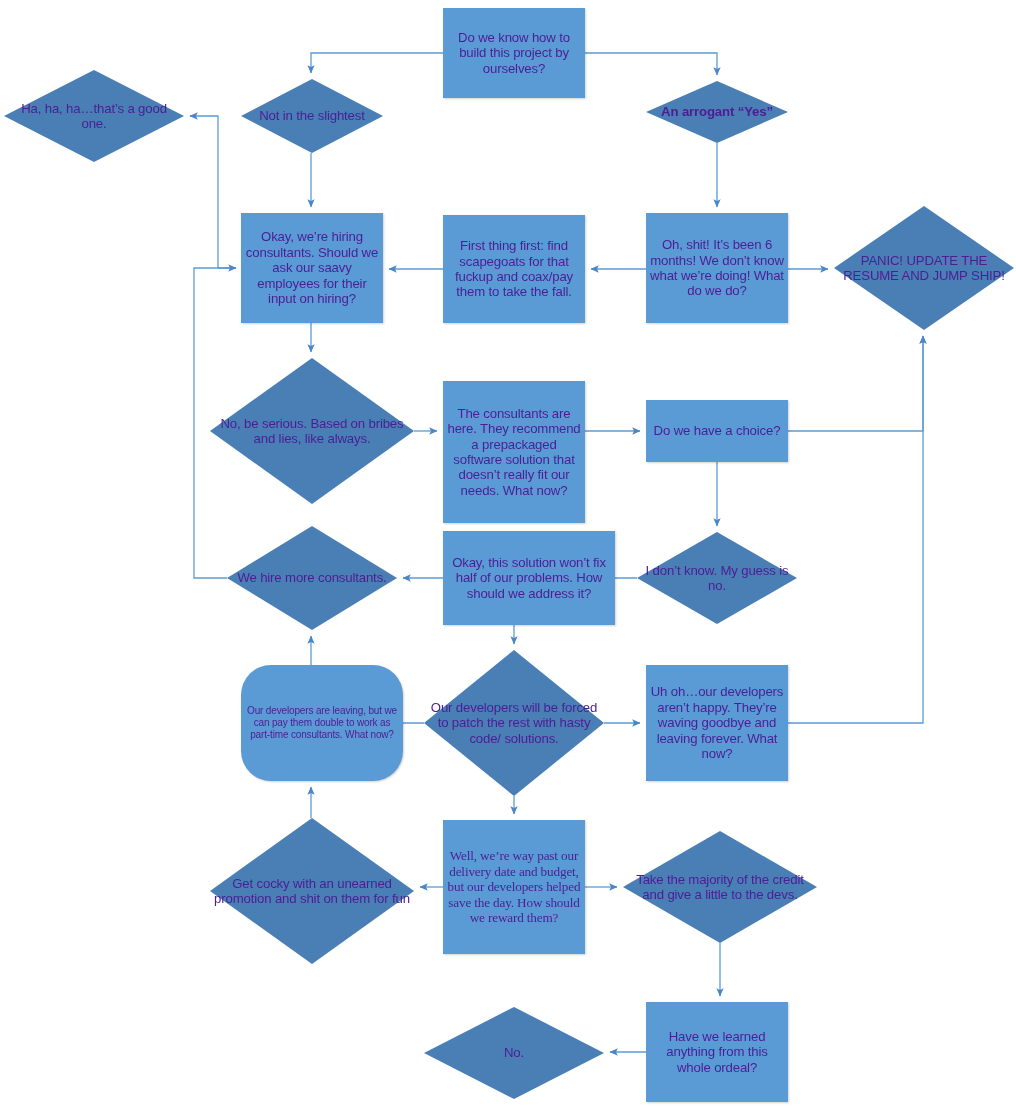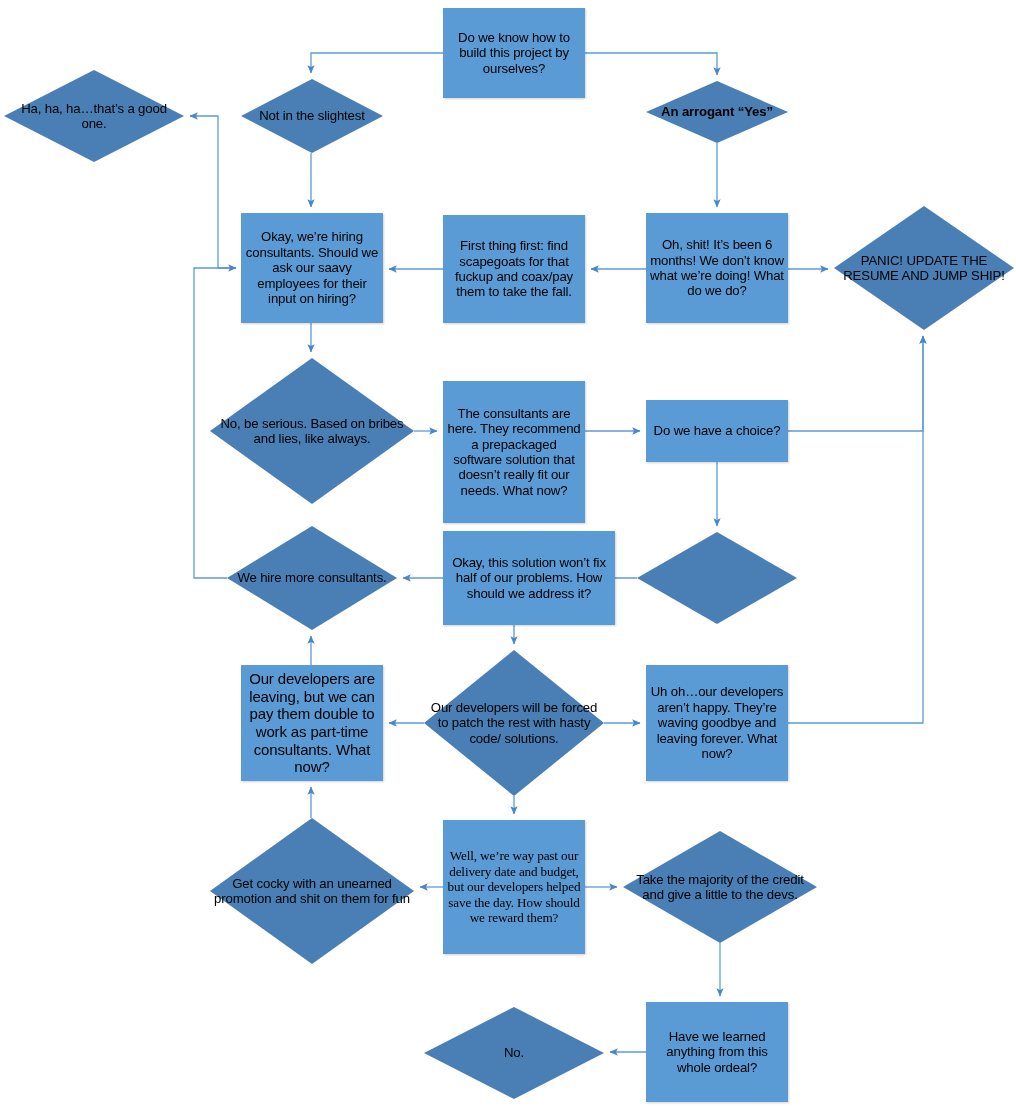"Do we know how to" .node { color: #000000 -> #4c1d95 }
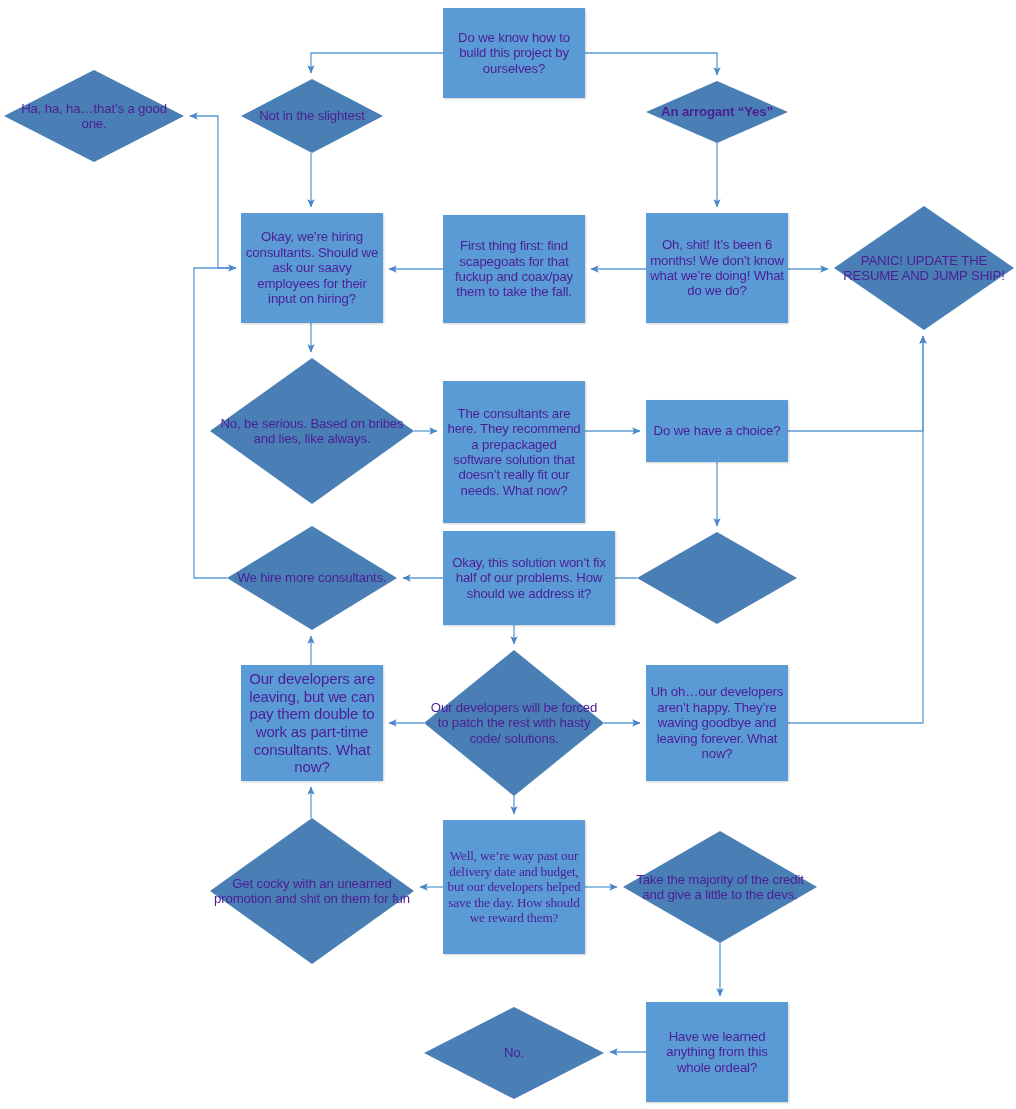"I don’t know. My guess" span.label { html: none -> <span>I don’t know. My guess is no.</span> }
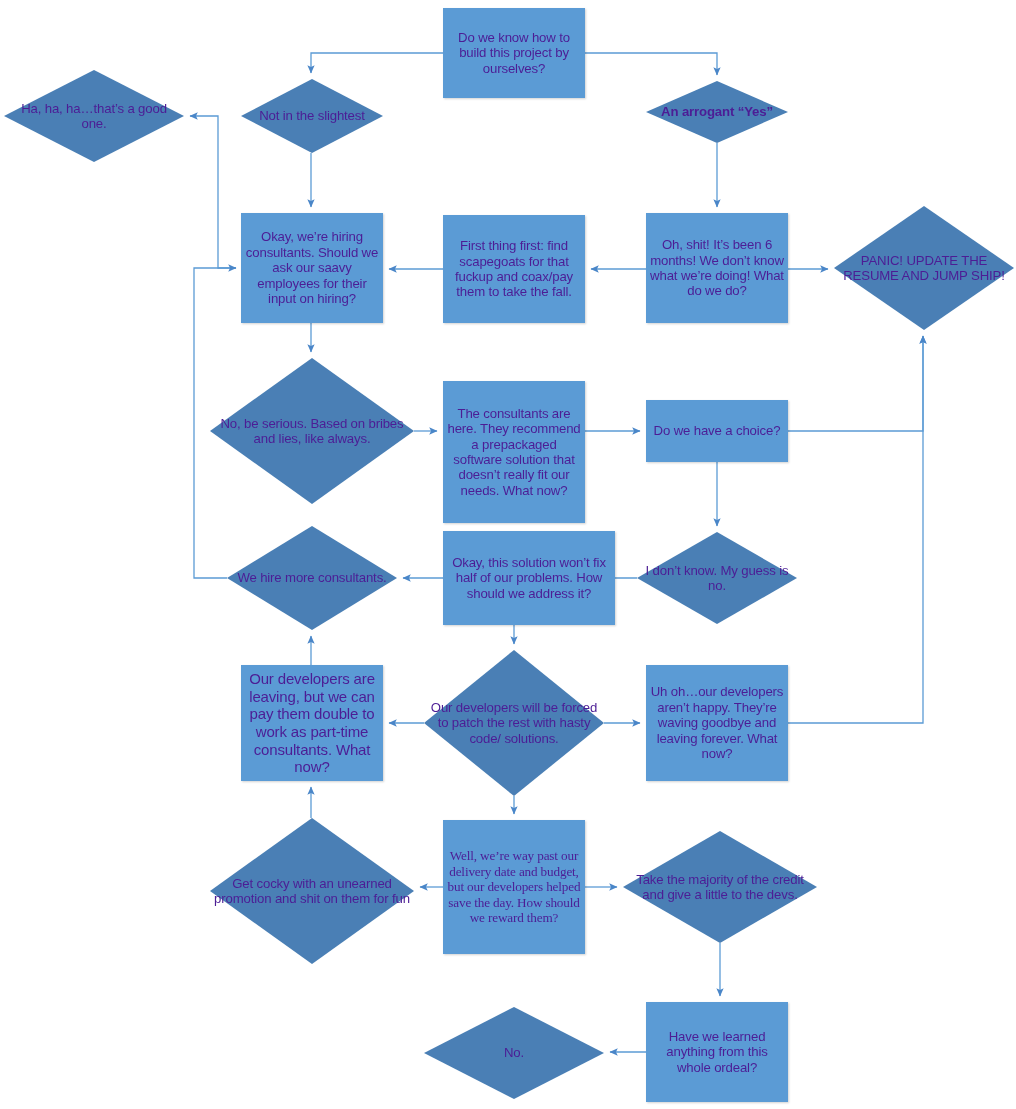"Our developers are leaving, but" div.node { border-radius: none -> 30px; font-size: 15px -> 10px; width: 142px -> 162px }
